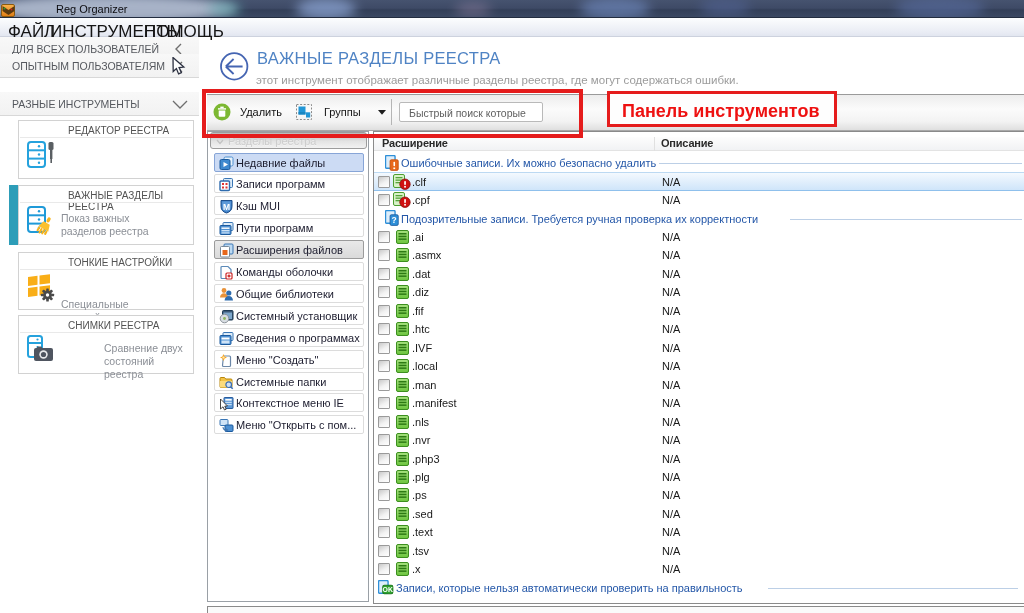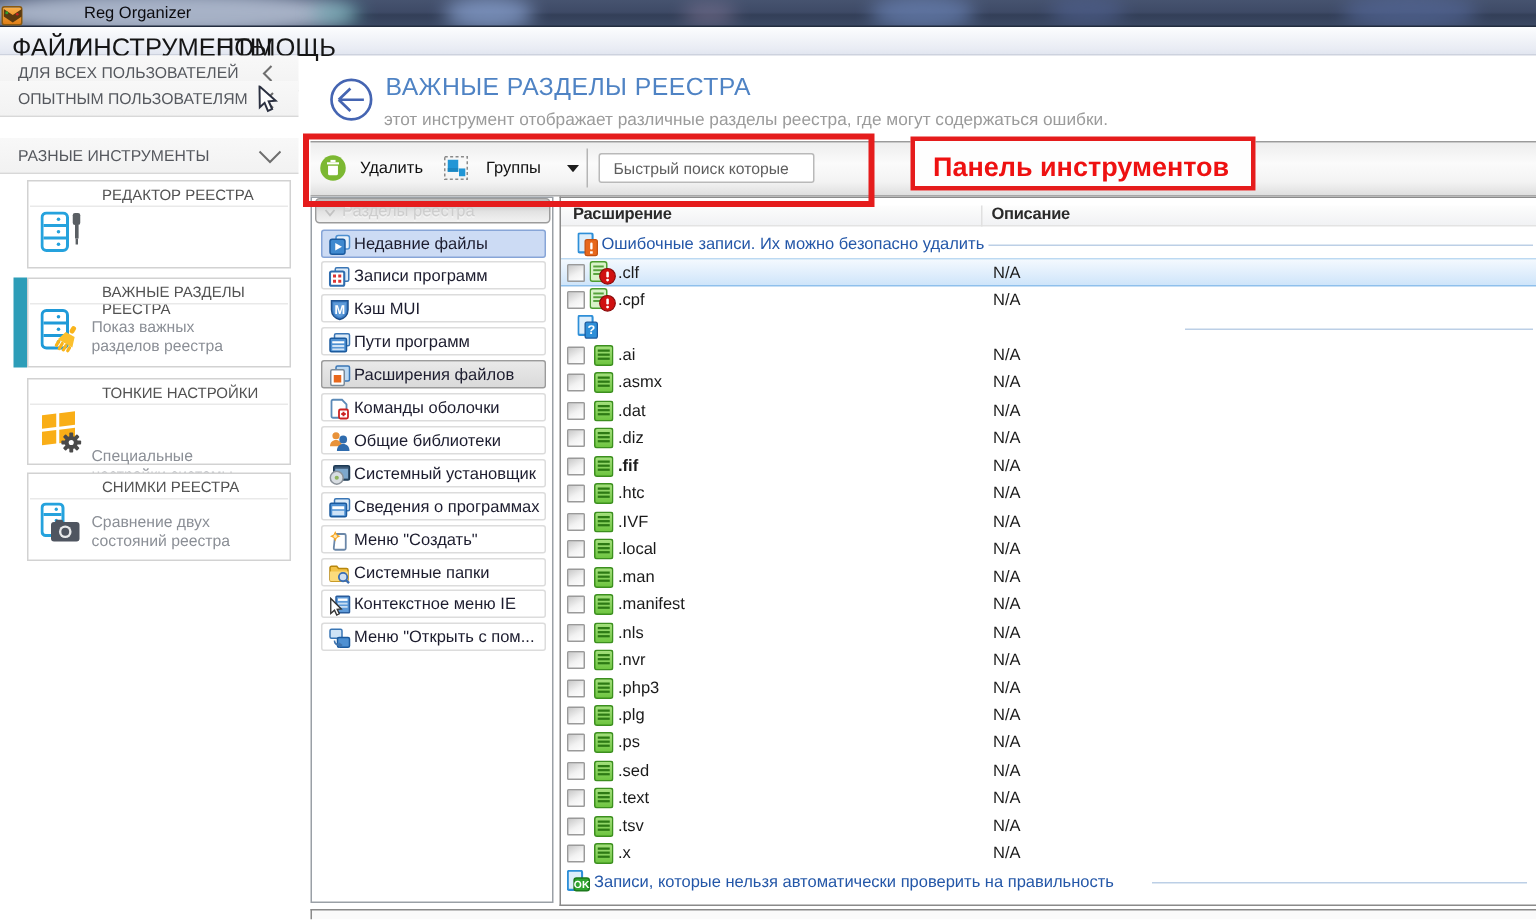"Подозрительные записи. Требуется ручная" div.abs { html: none -> <div>Подозрительные записи. Требуется ручная проверка их корректности</div> }
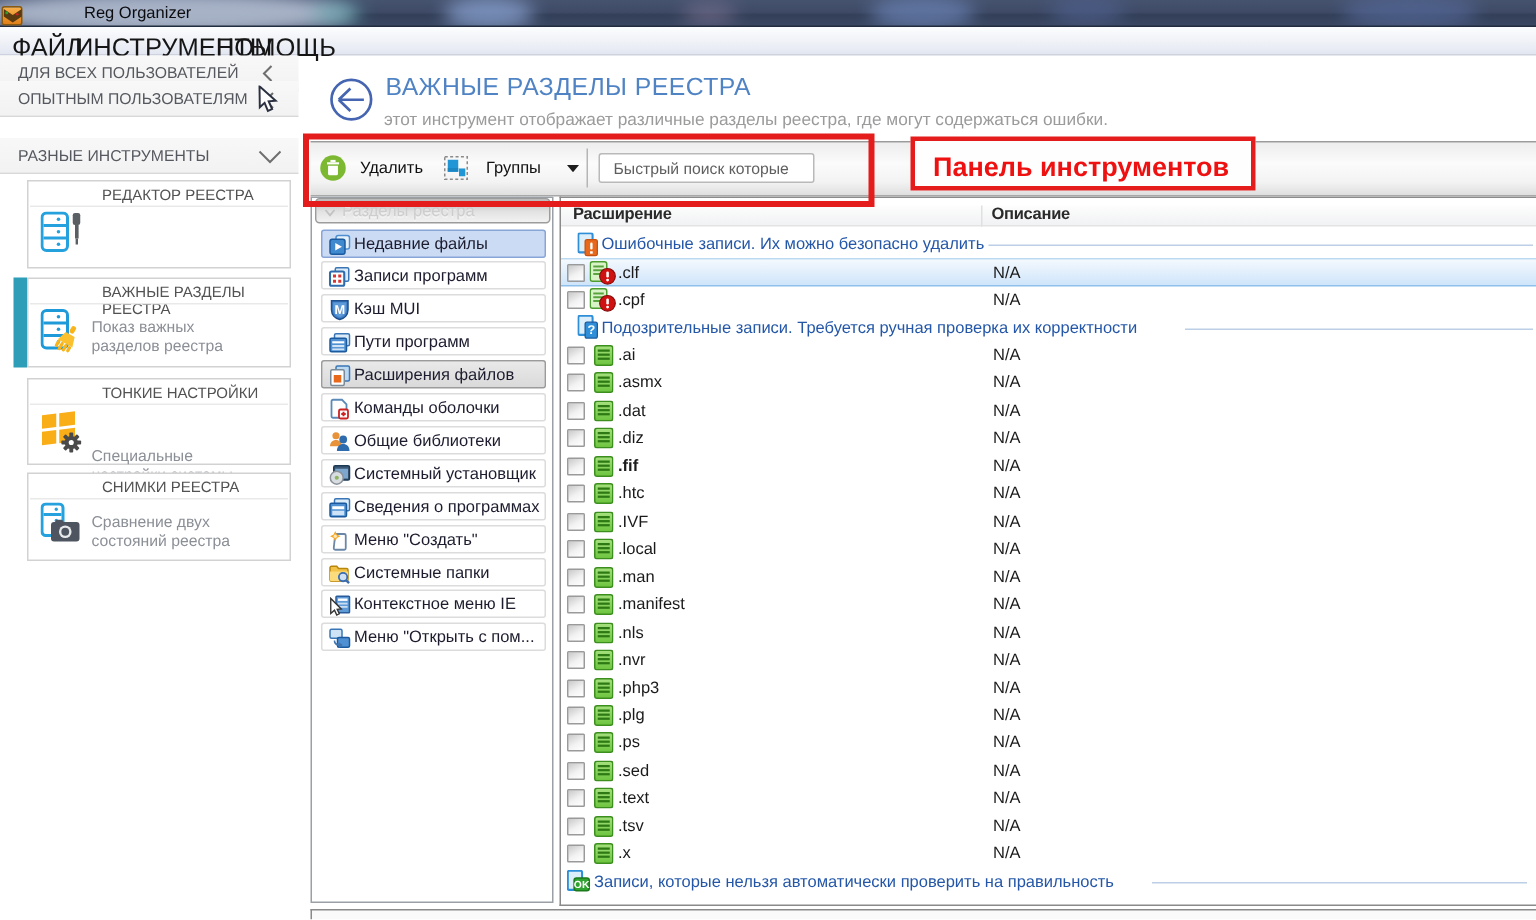".fif" div.abs { font-weight: bold -> none }
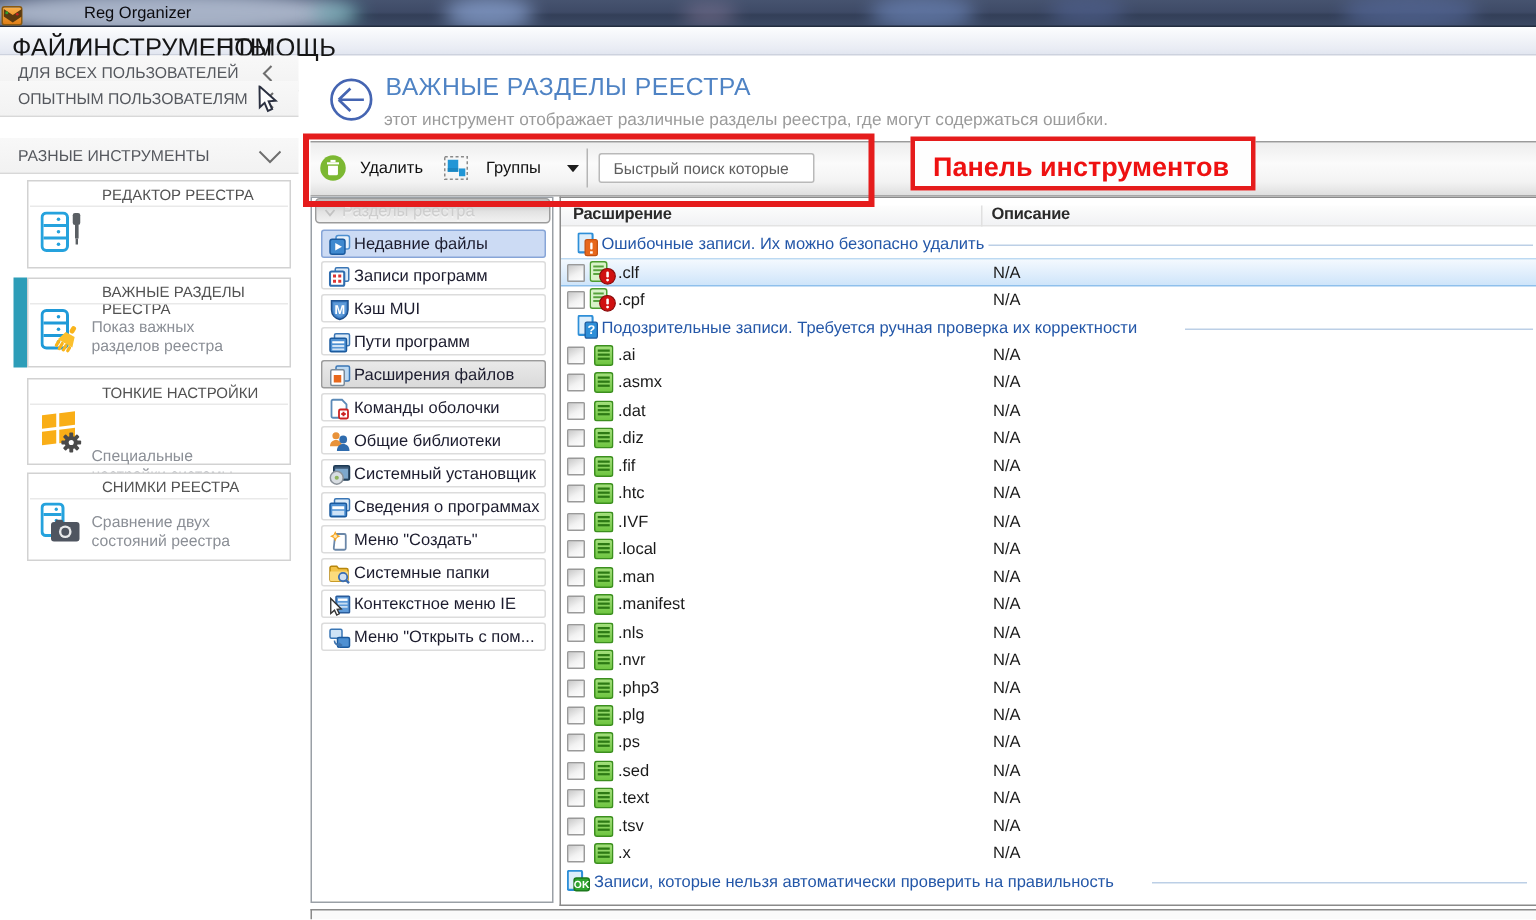"Сравнение двух" div.txt { margin-left: none -> 43px }
